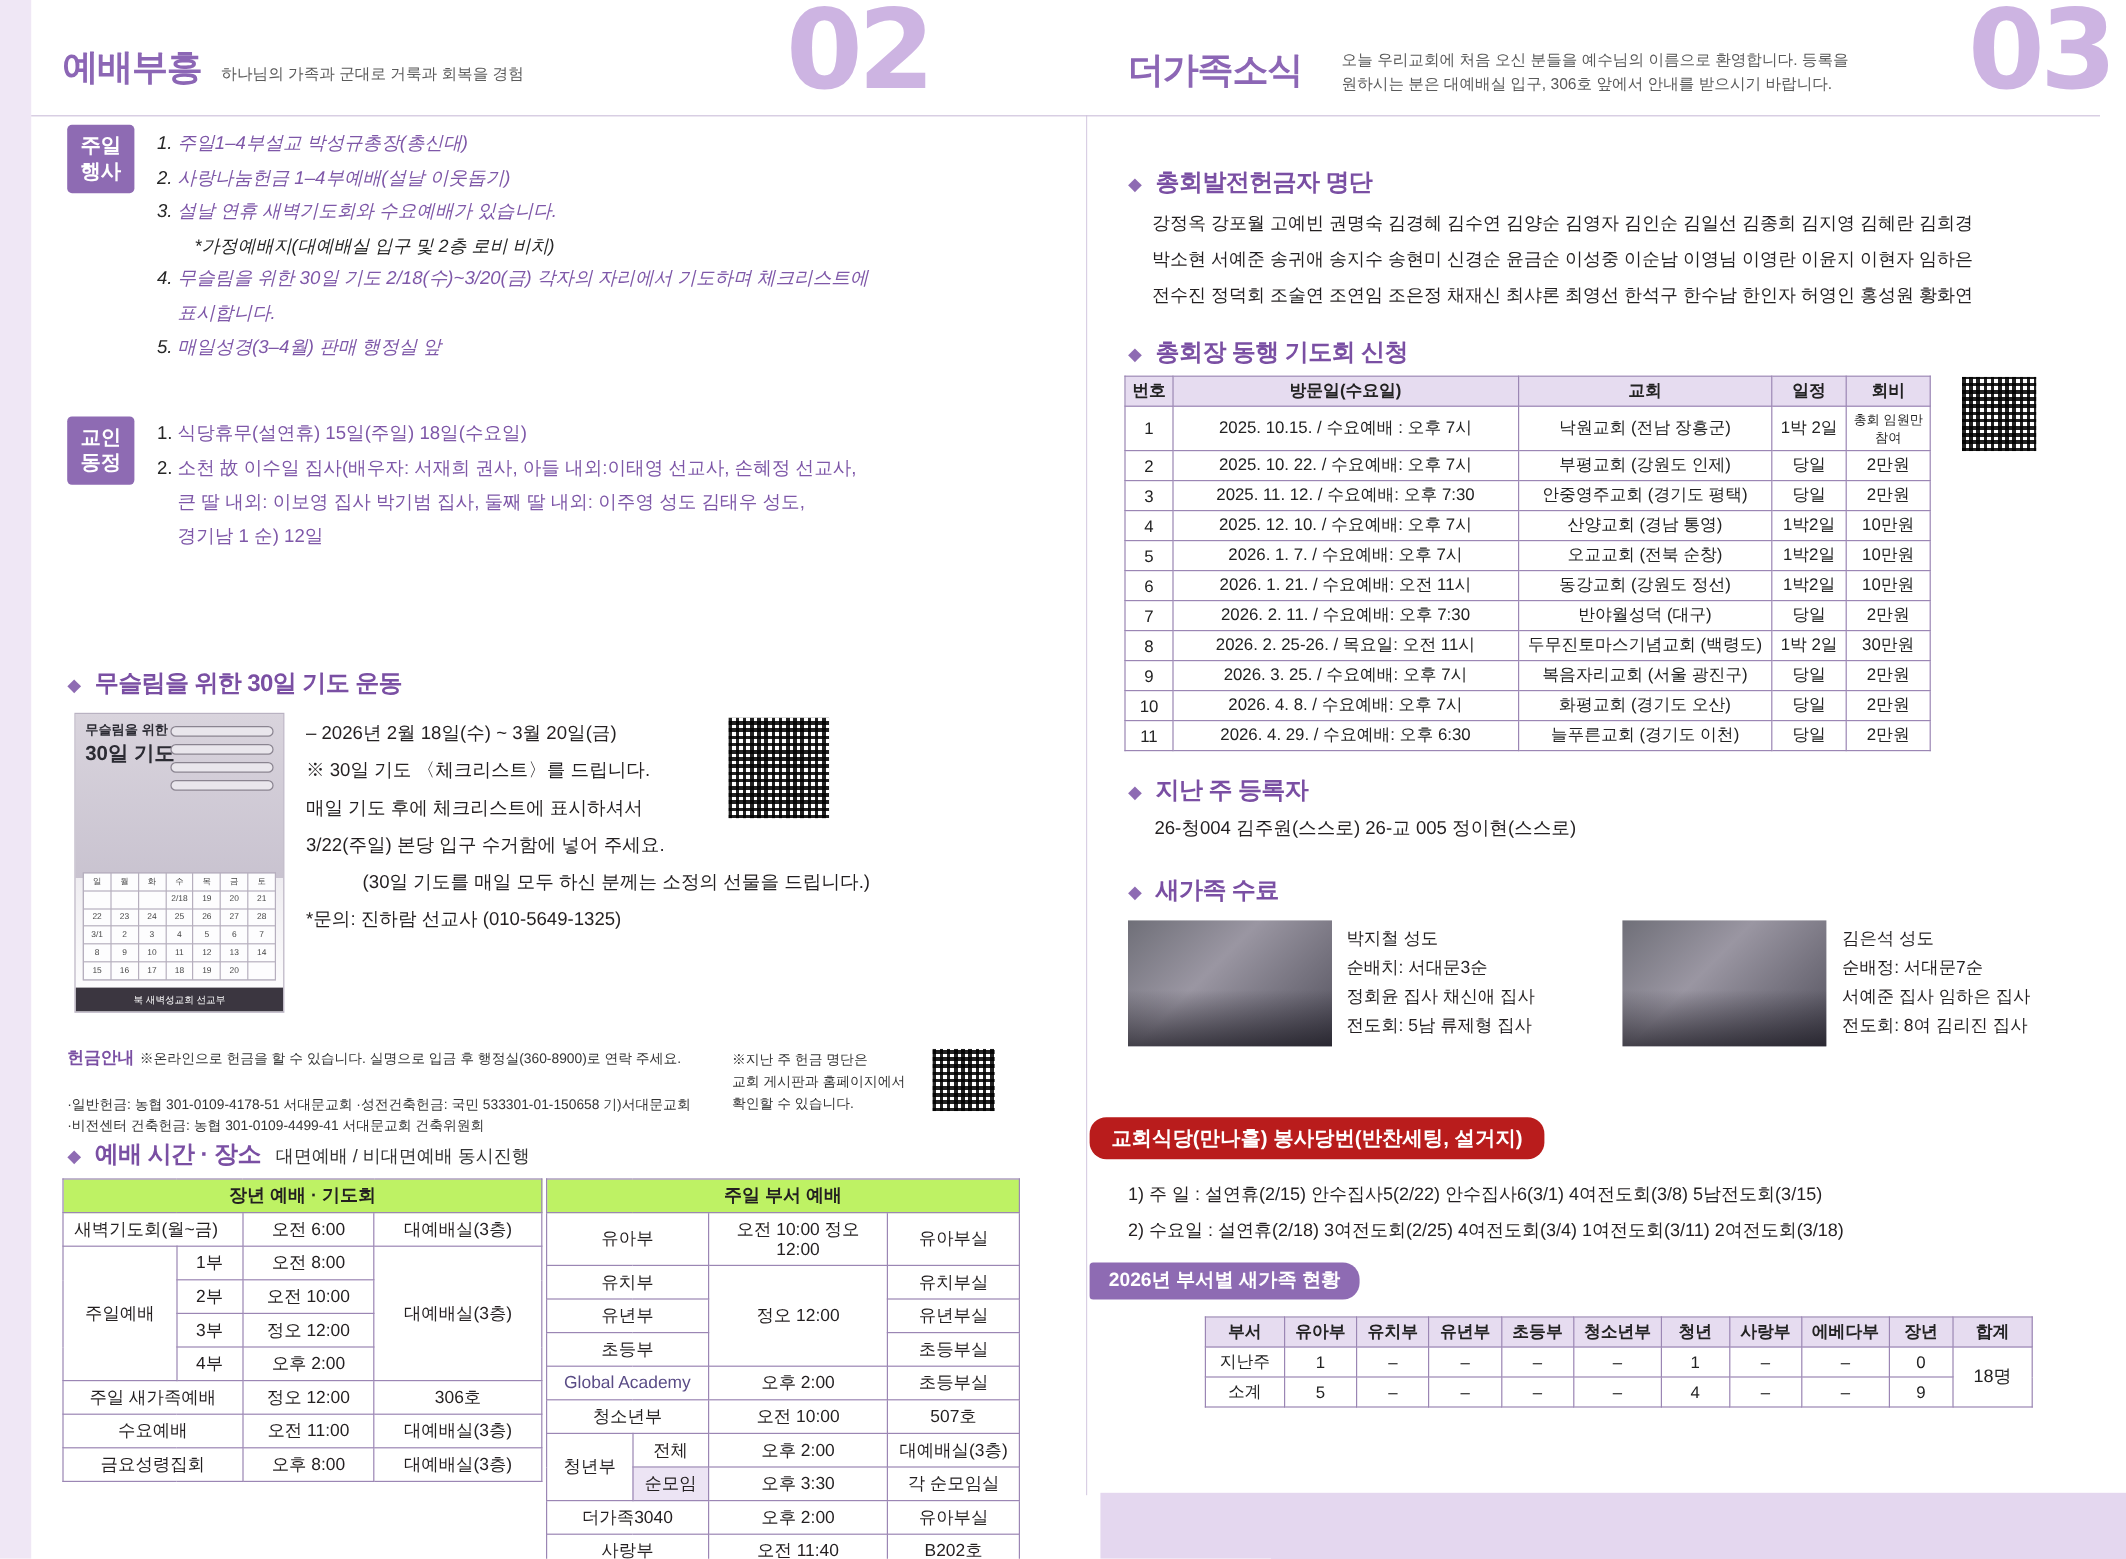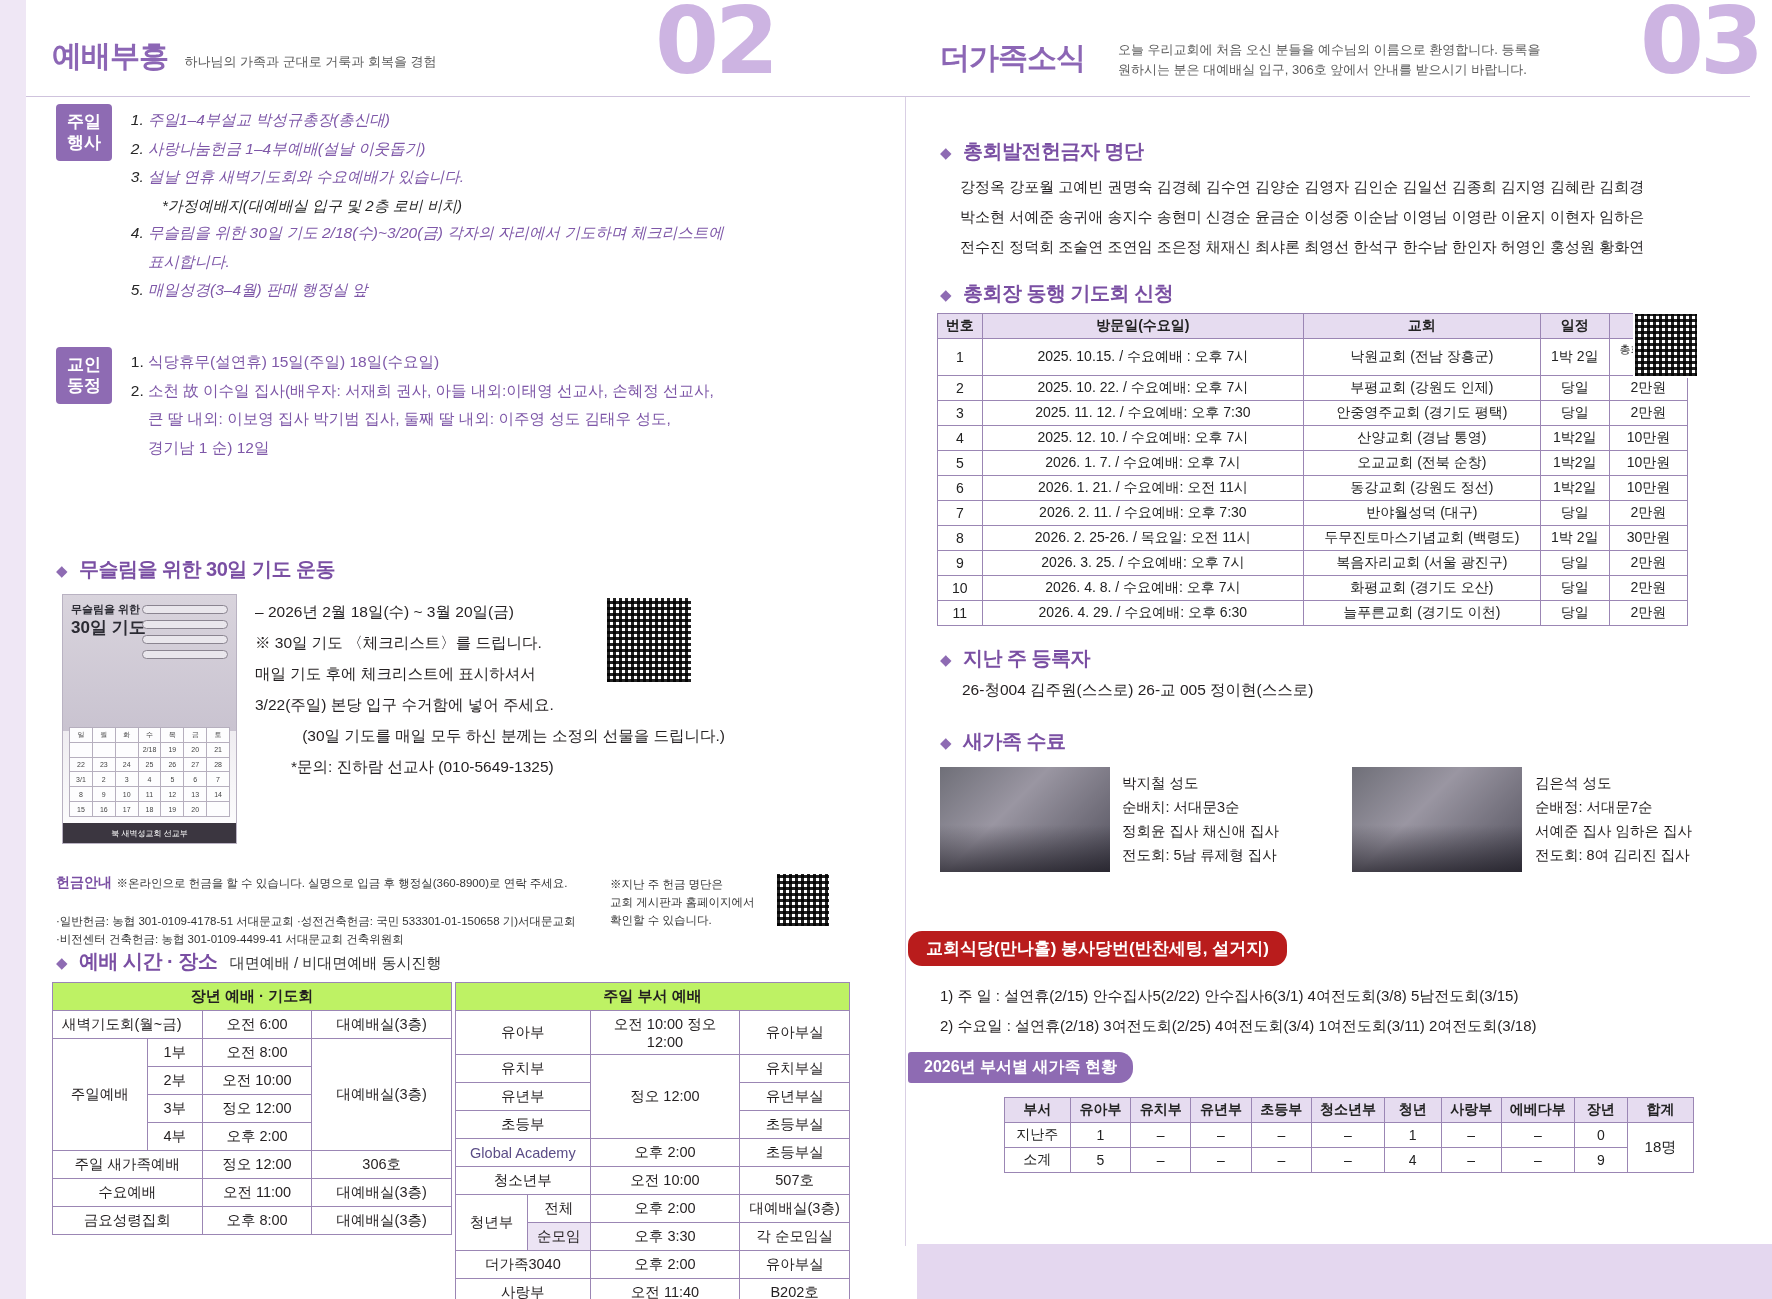"번호" table.tbl { width: 751px -> 672px }
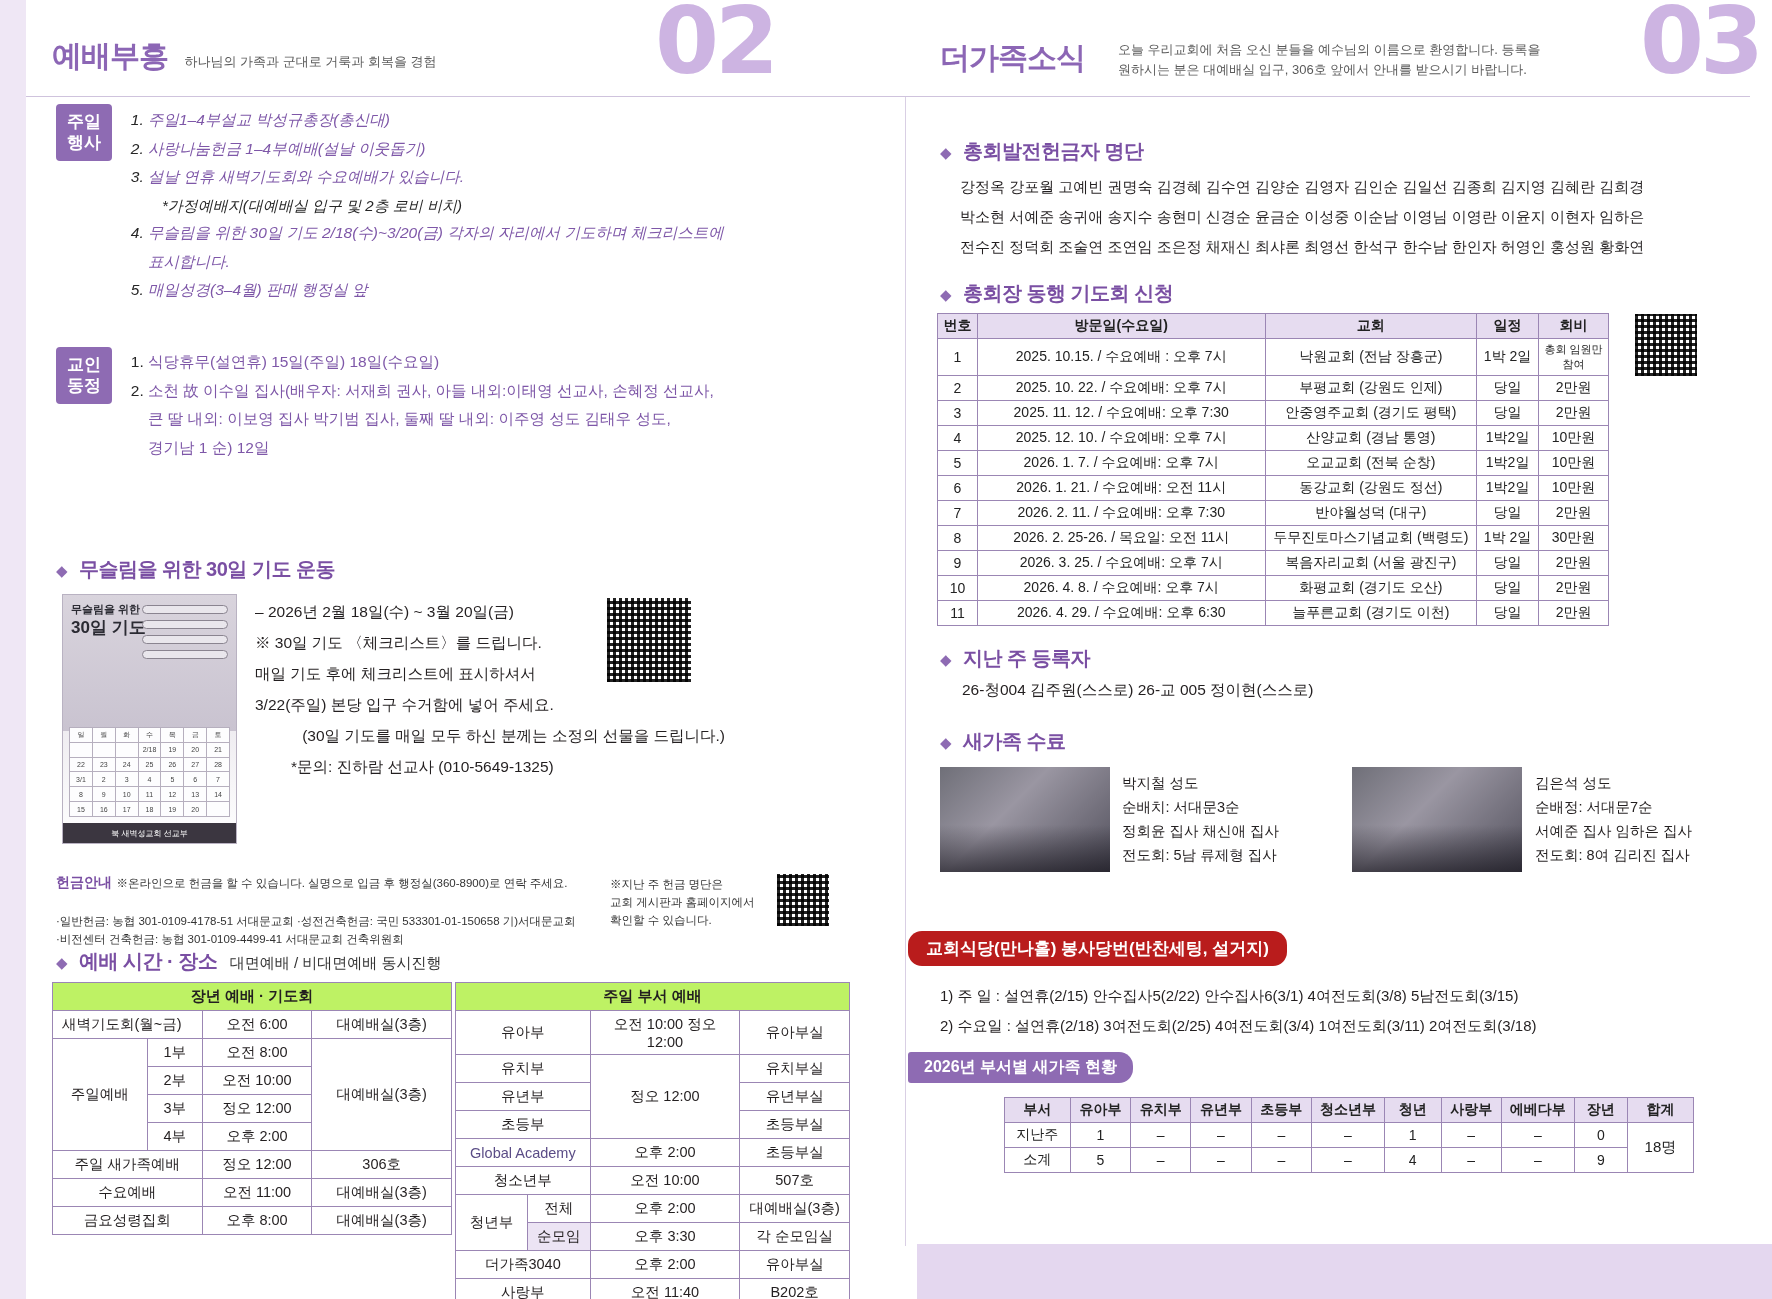"*문의: 진하람 선교사 (010-5649-1325)" div { margin-left: 36px -> none }
